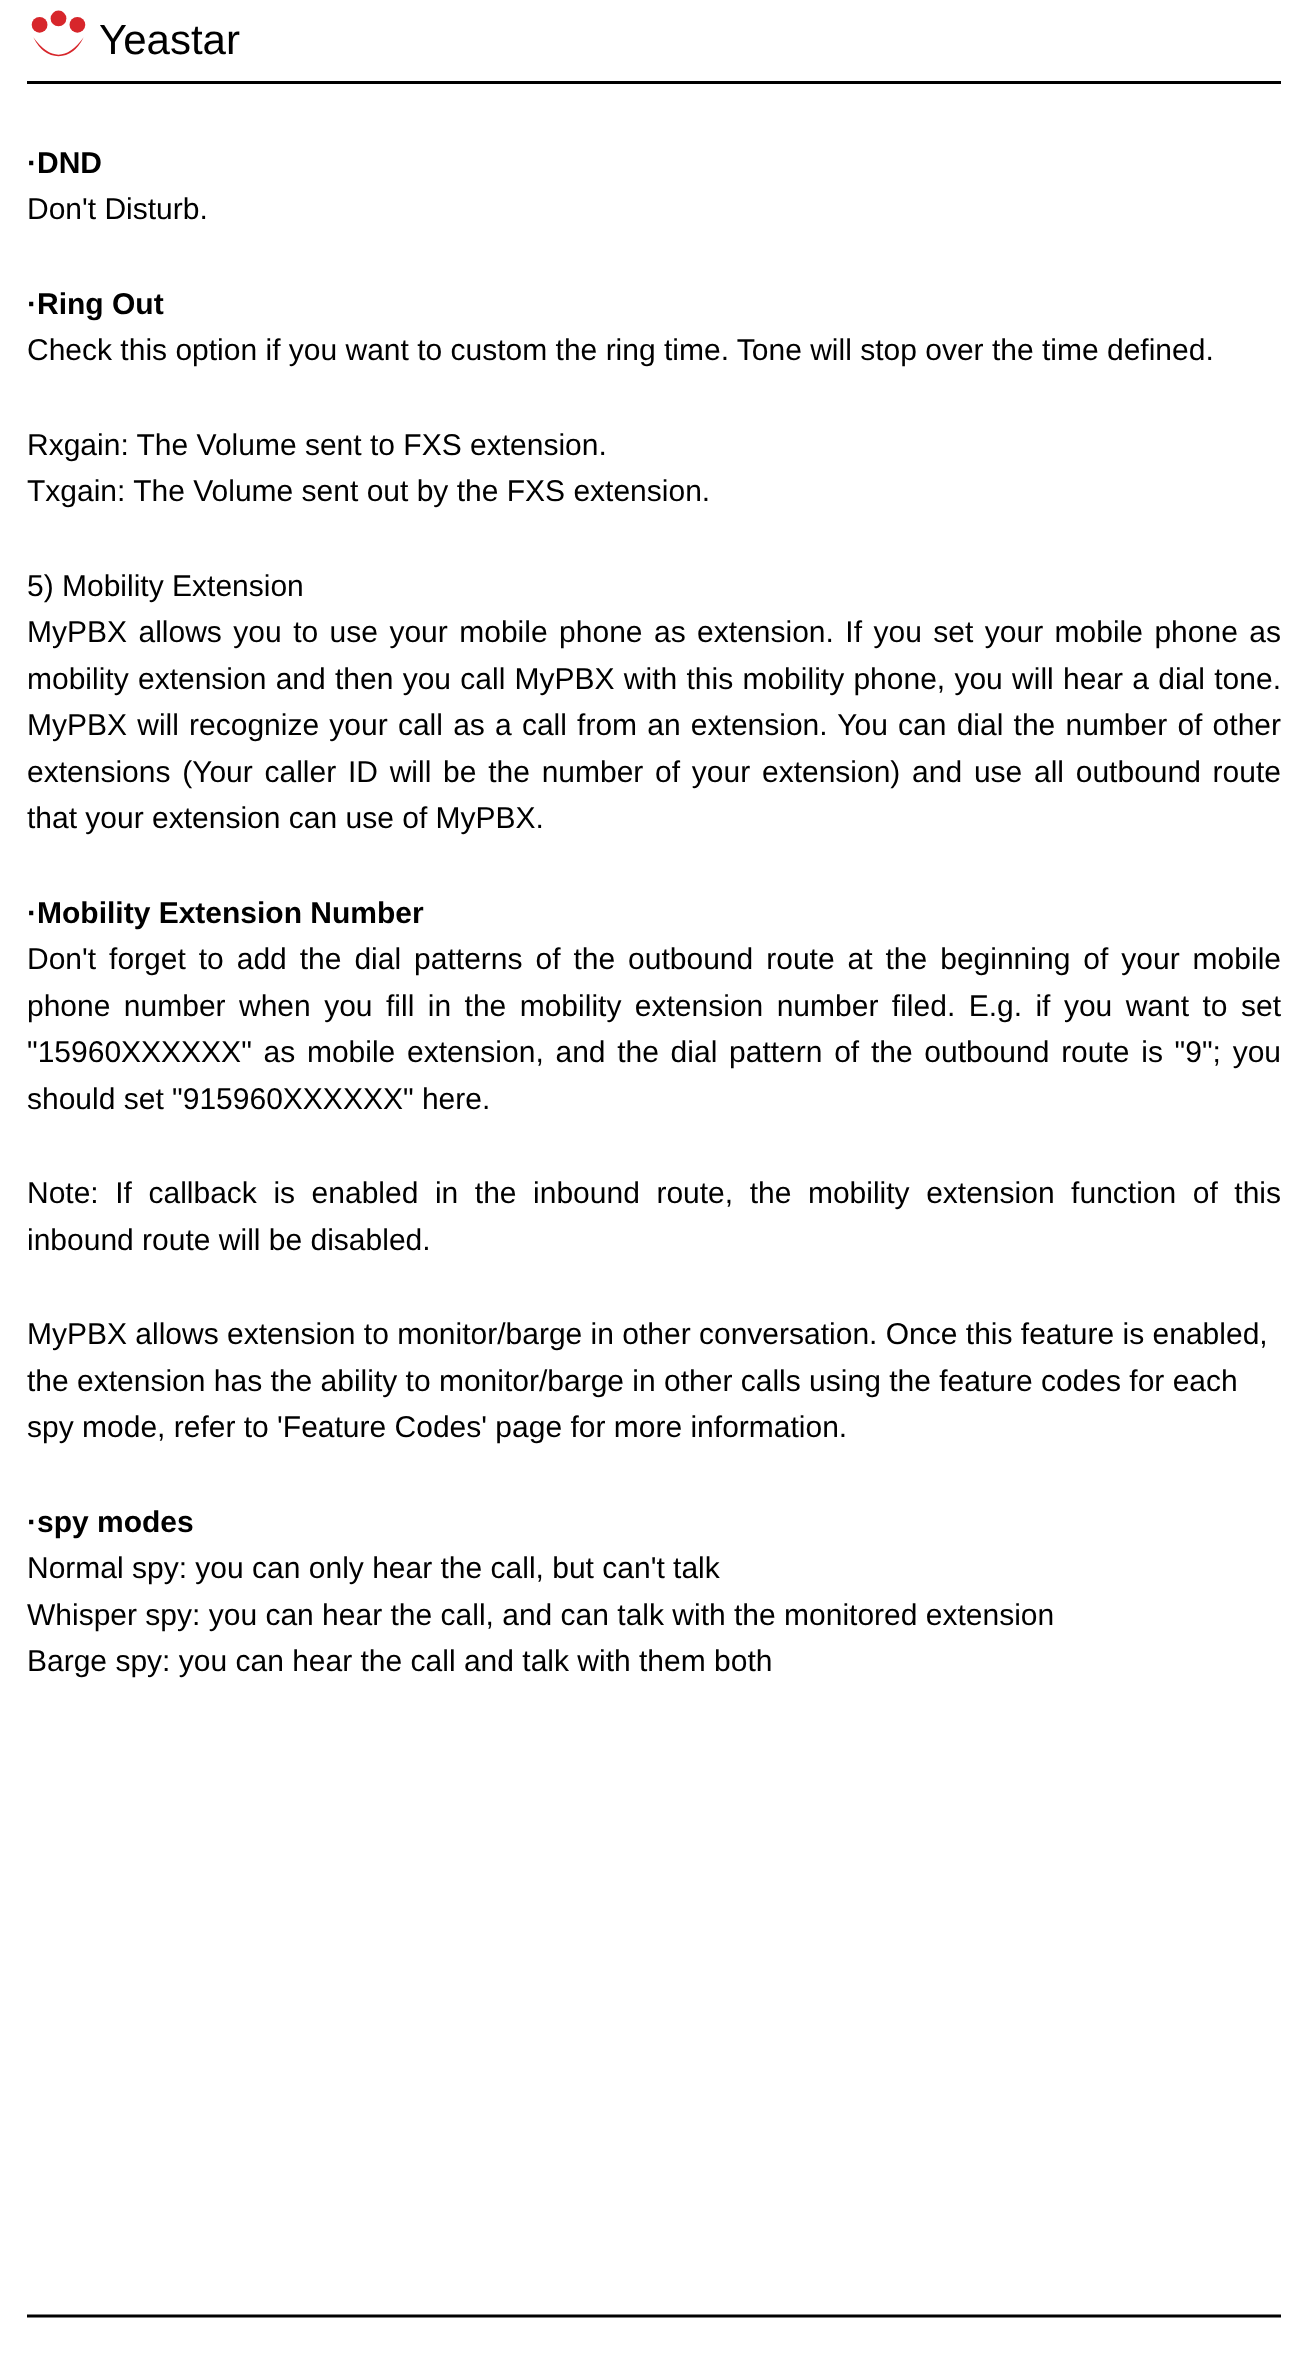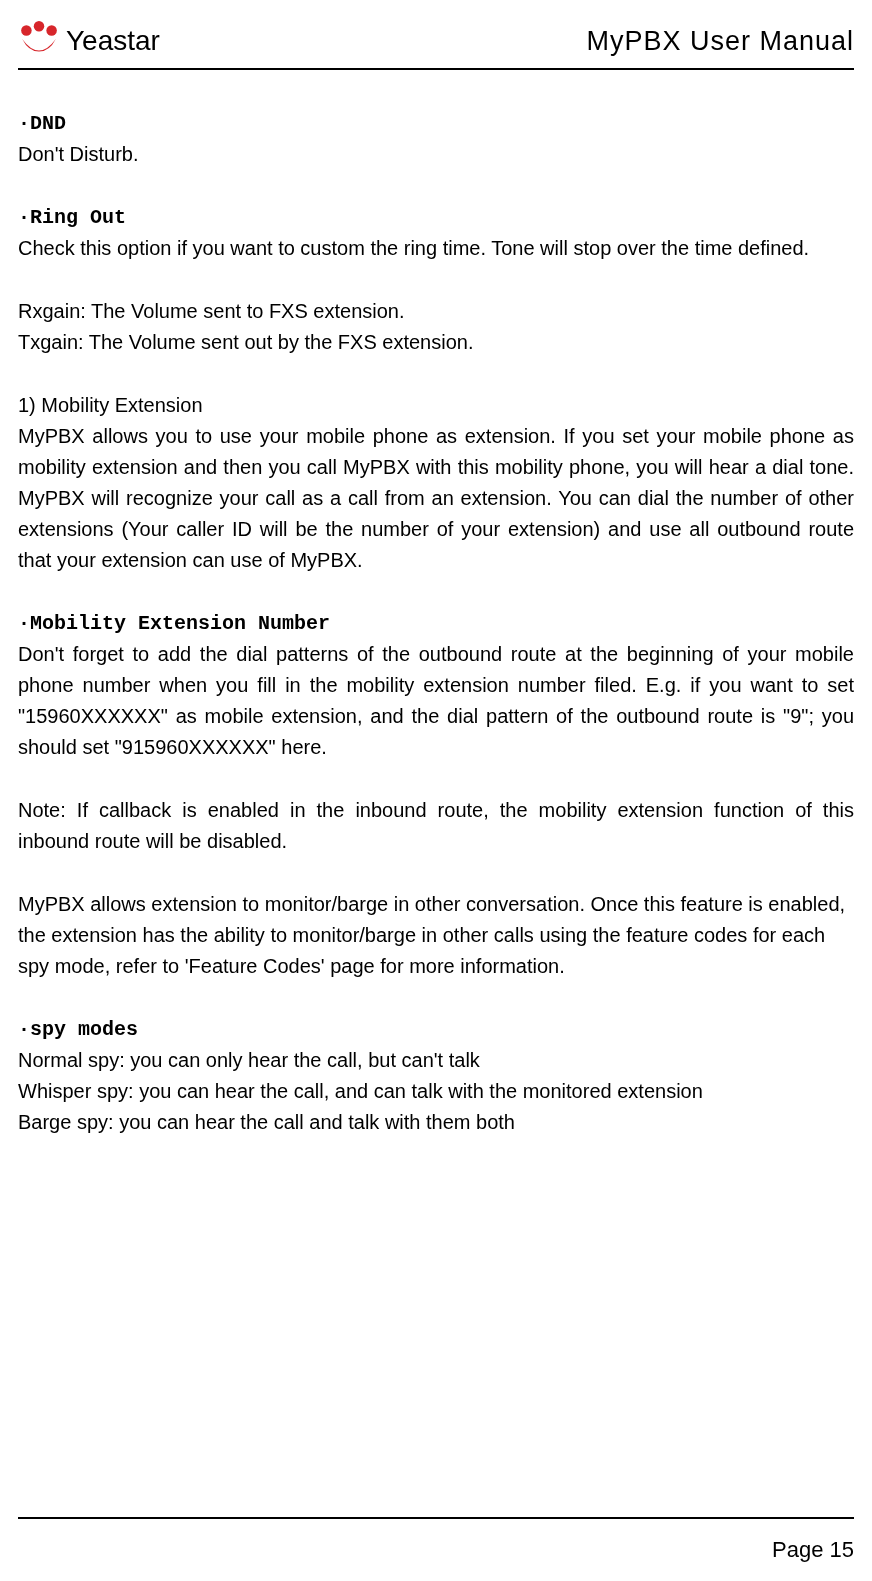"Yeastar" .header { padding: 20px 0 4px 0 -> 6px 0 4px 0 }
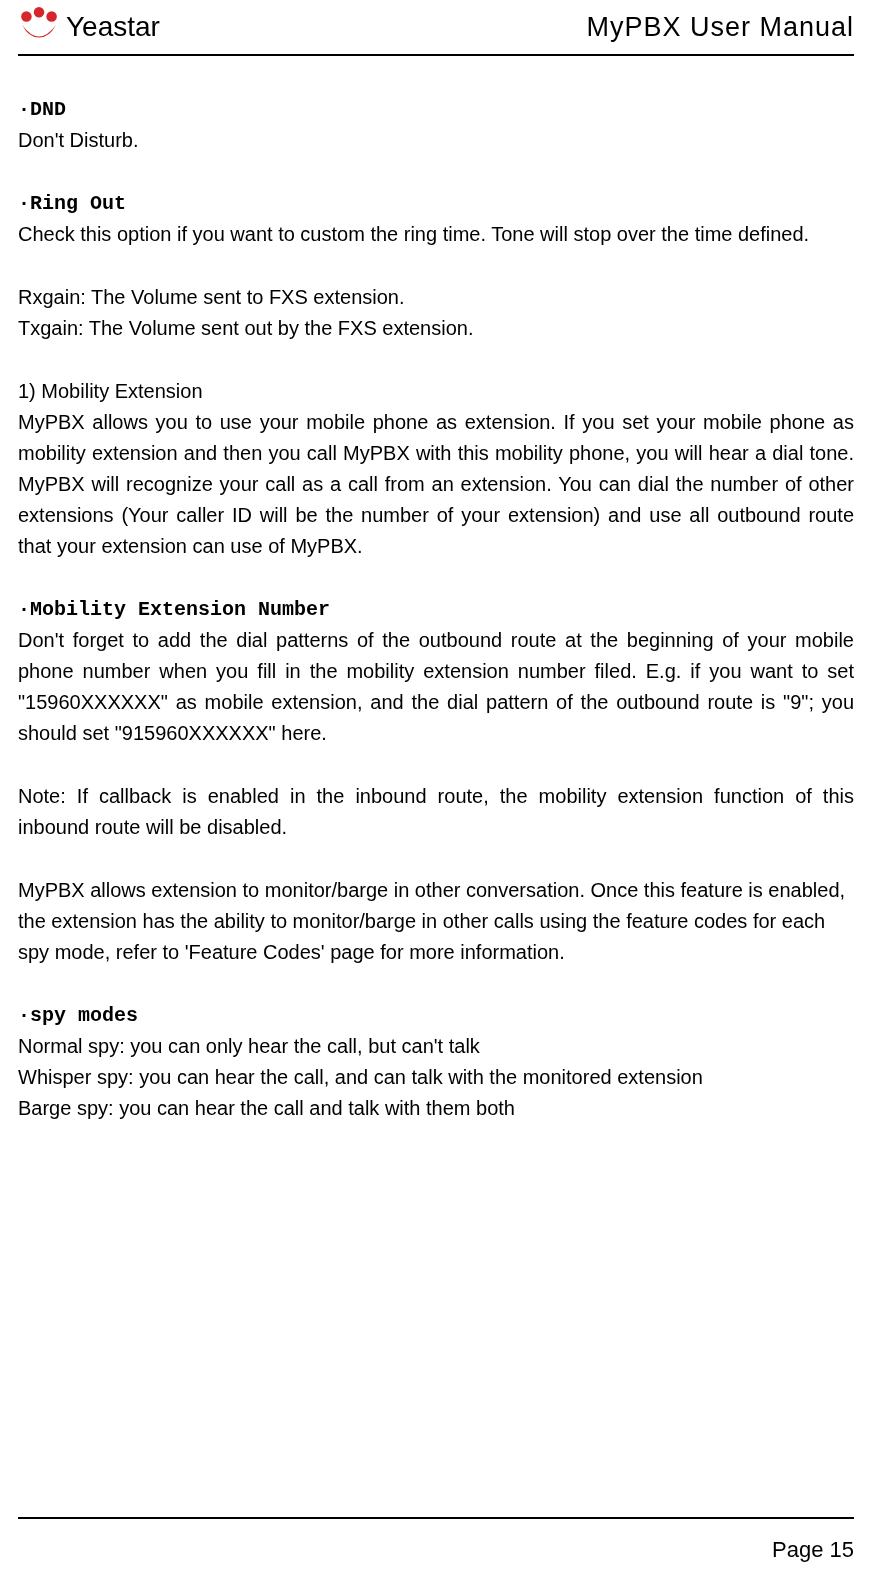"MyPBX User Manual" div.doc-title { html: <div>MyPBX User Manual</div> -> none }
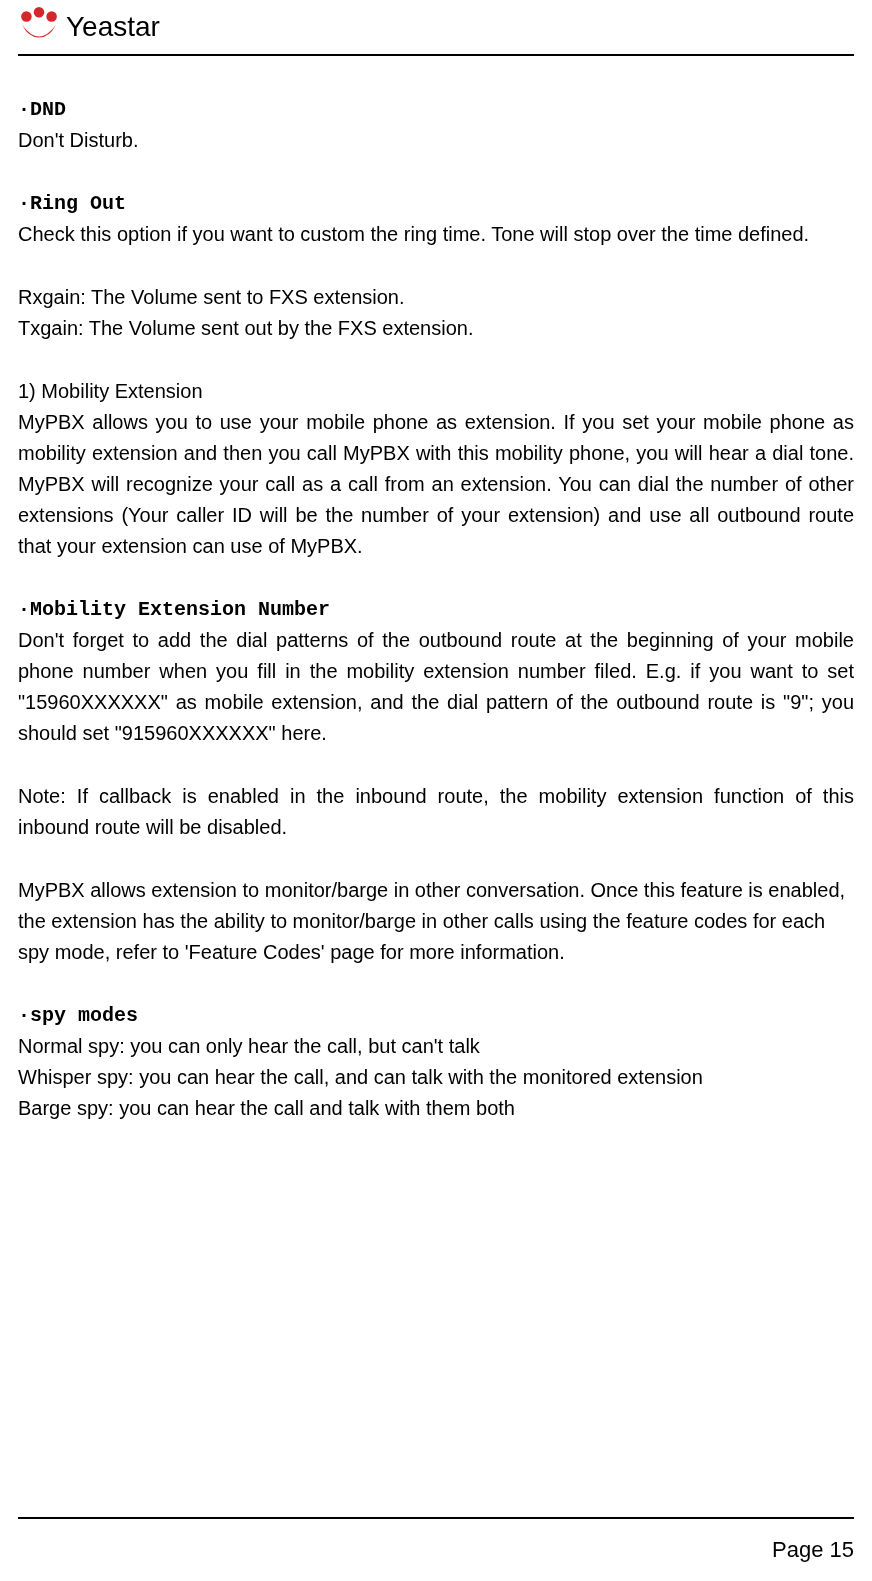"·DND" .bold { font-family: Liberation Mono, monospace -> none }
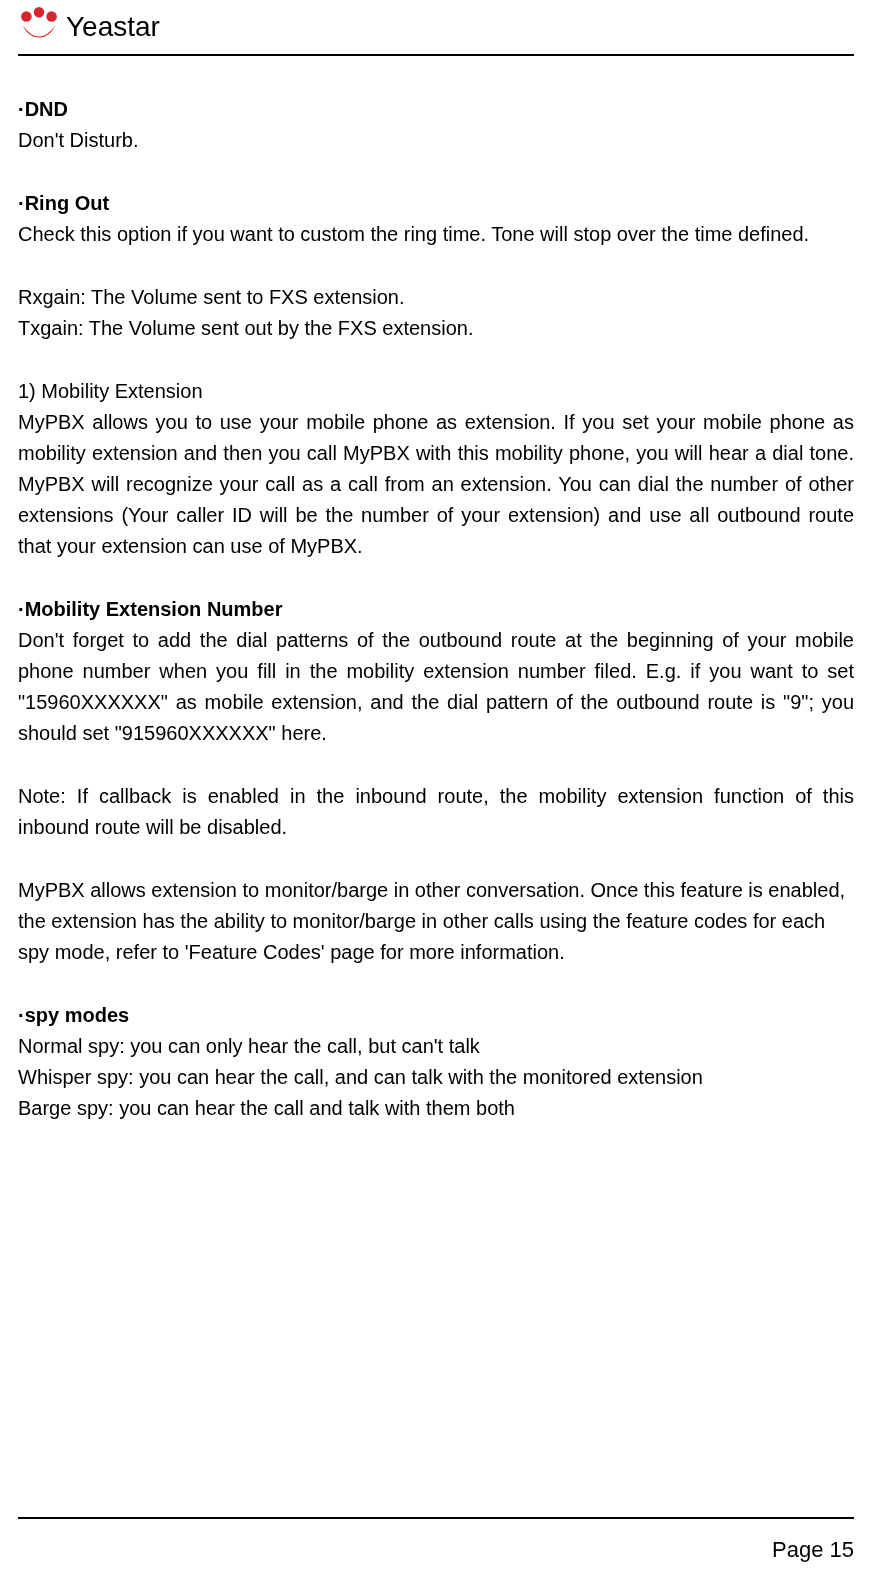"1) Mobility Extension" p { text: 1 -> 5 }
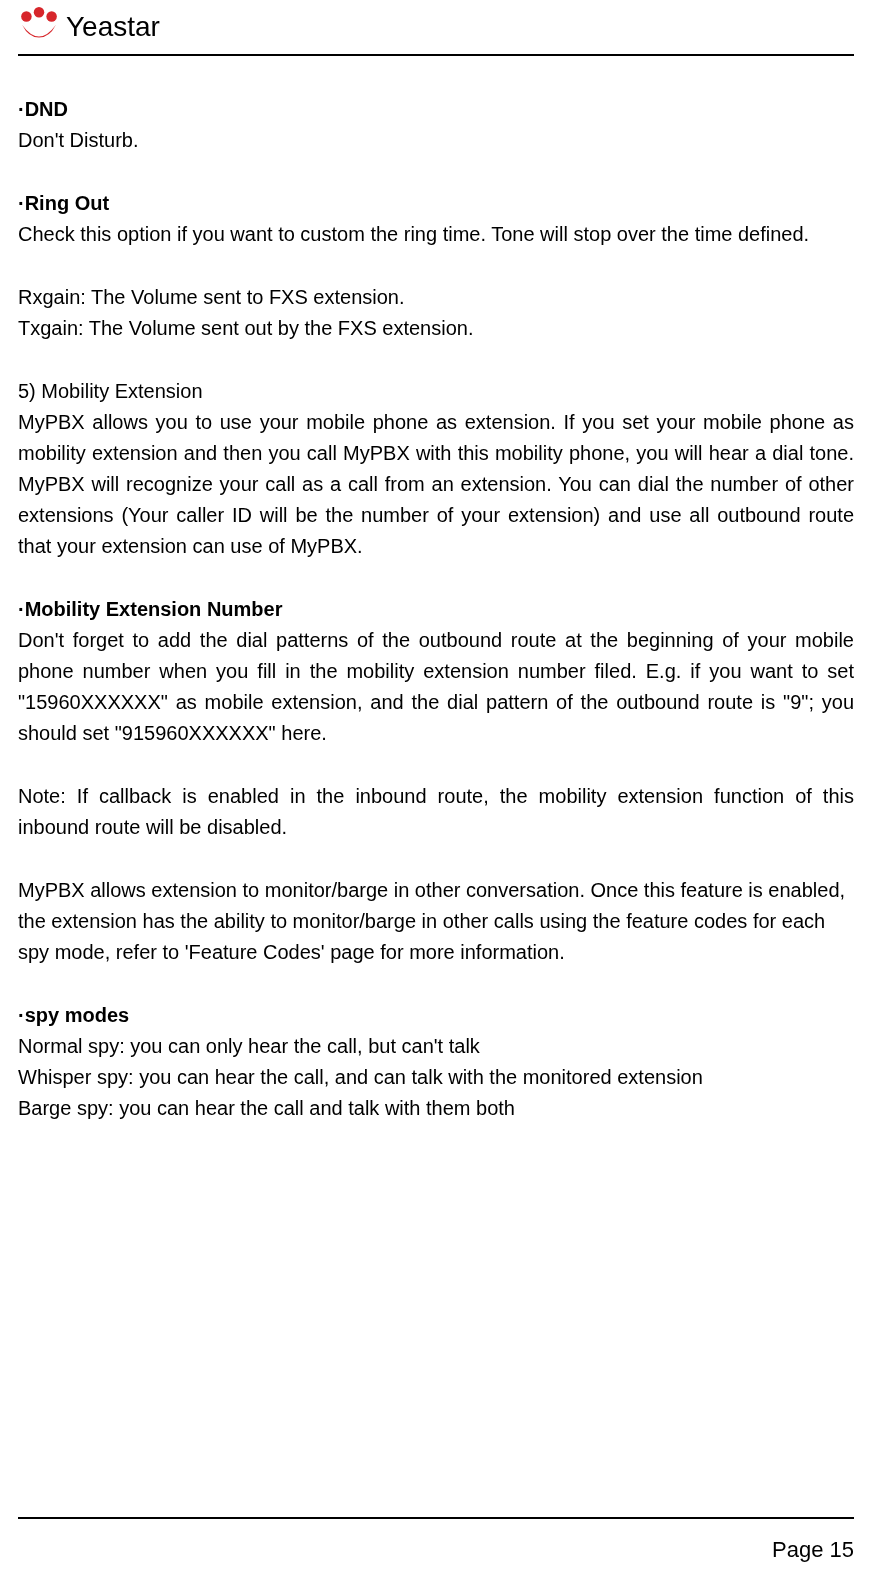"Page 15" div.page-num { html: <div>Page 15</div> -> none }
